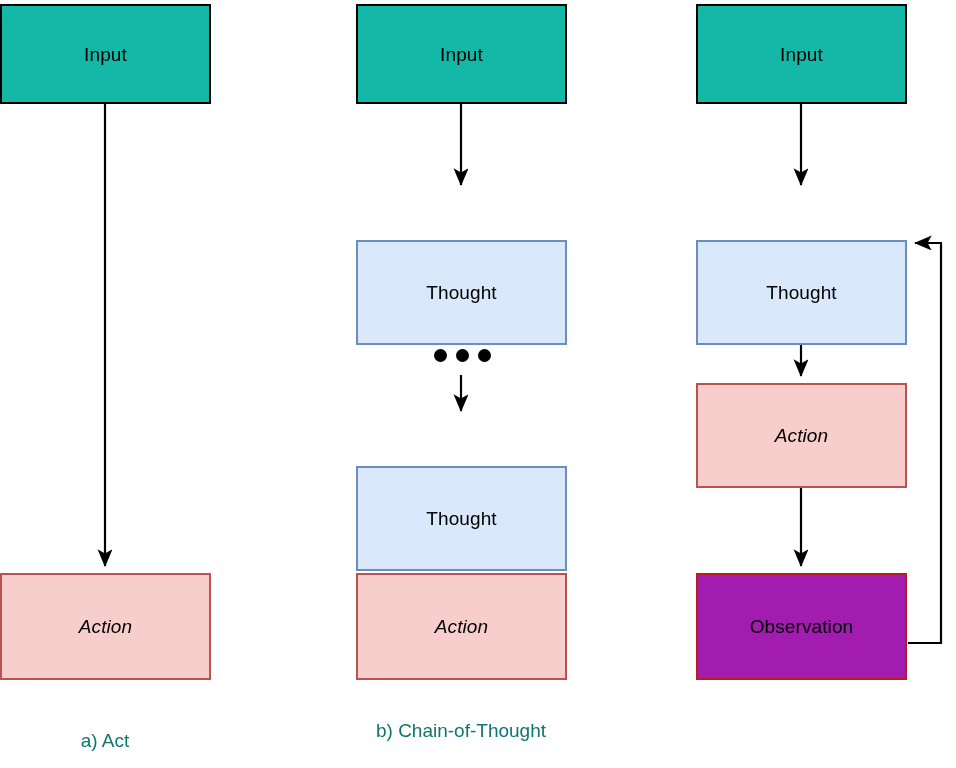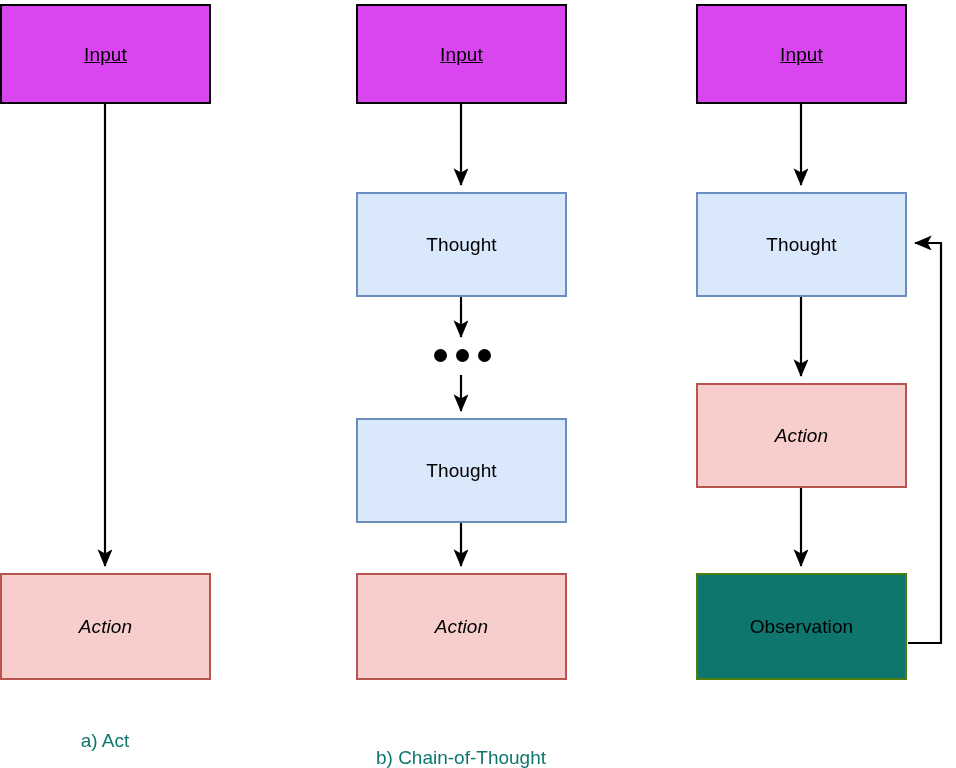"Input" .node-input { background: #d946ef -> #14b8a6; text-decoration: underline -> none }
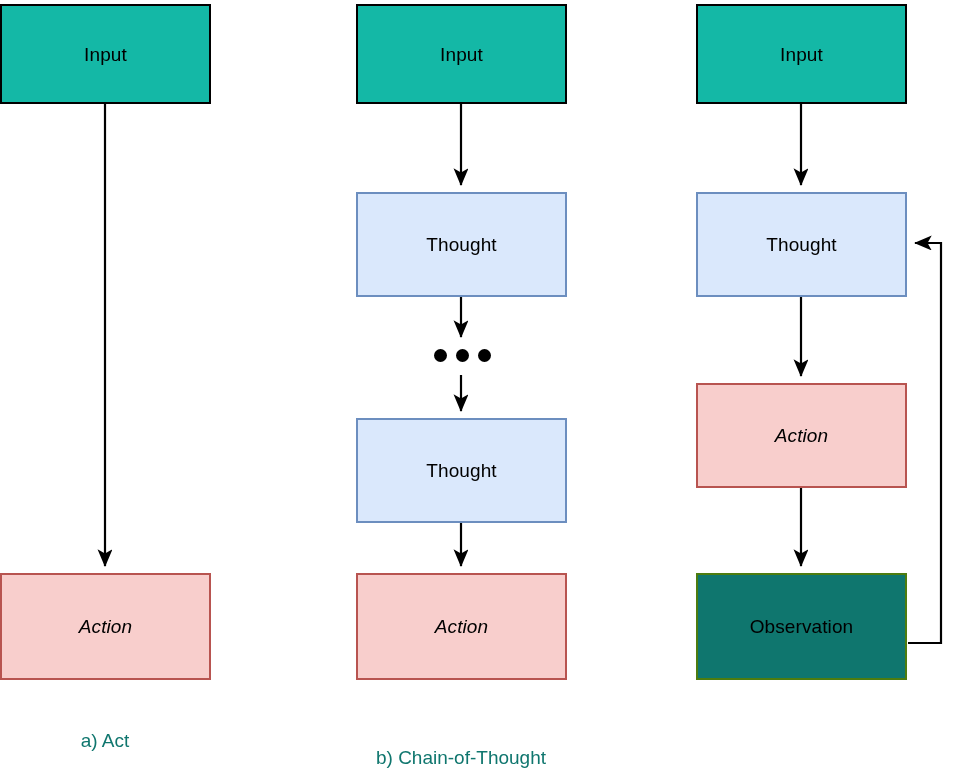"Thought" .node-thought { margin-top: none -> 48px }
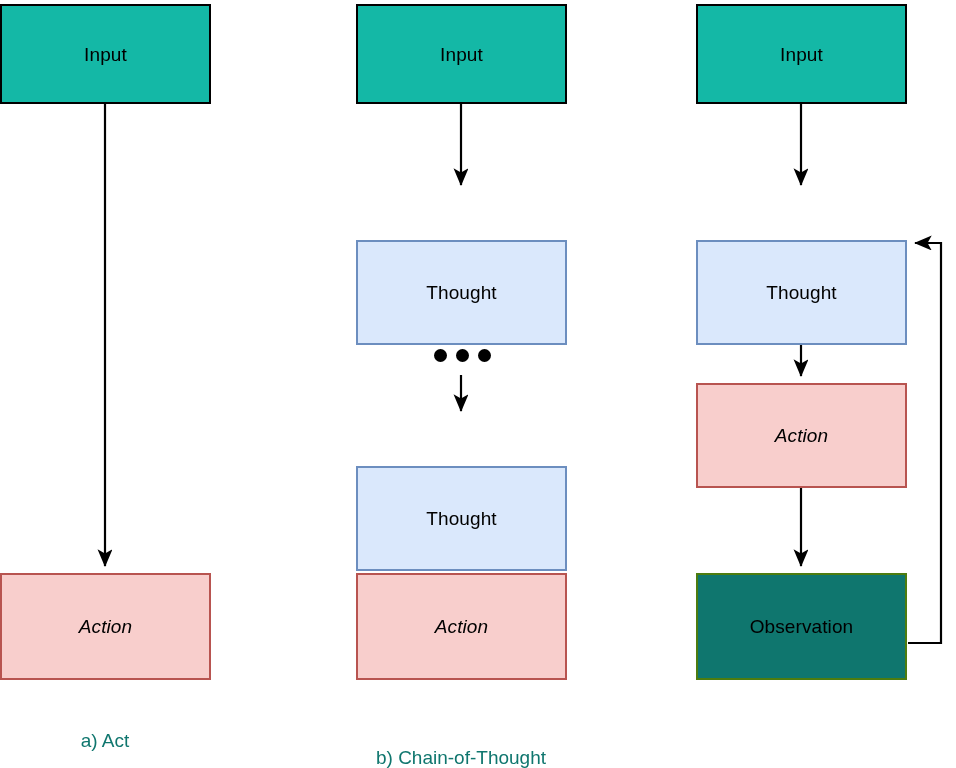"Observation" .node-observation { background: #0f766e -> #a21caf; border: 2px solid #4d7c0f -> 2px solid #b91c1c }
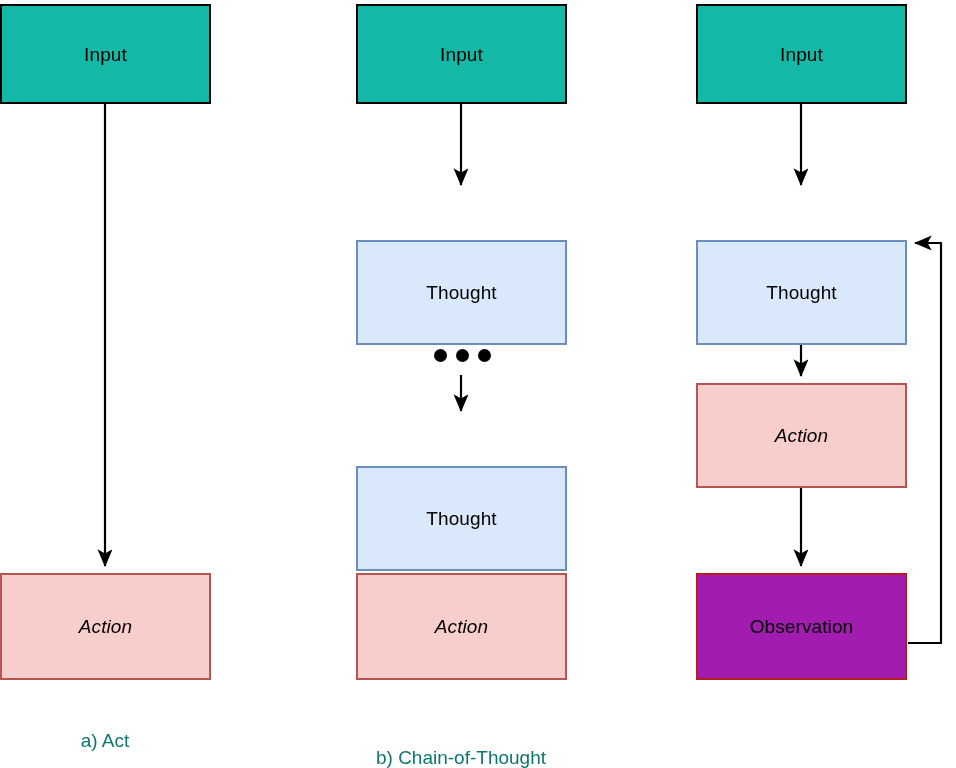"b) Chain-of-Thought" div.caption { top: 747px -> 720px }
